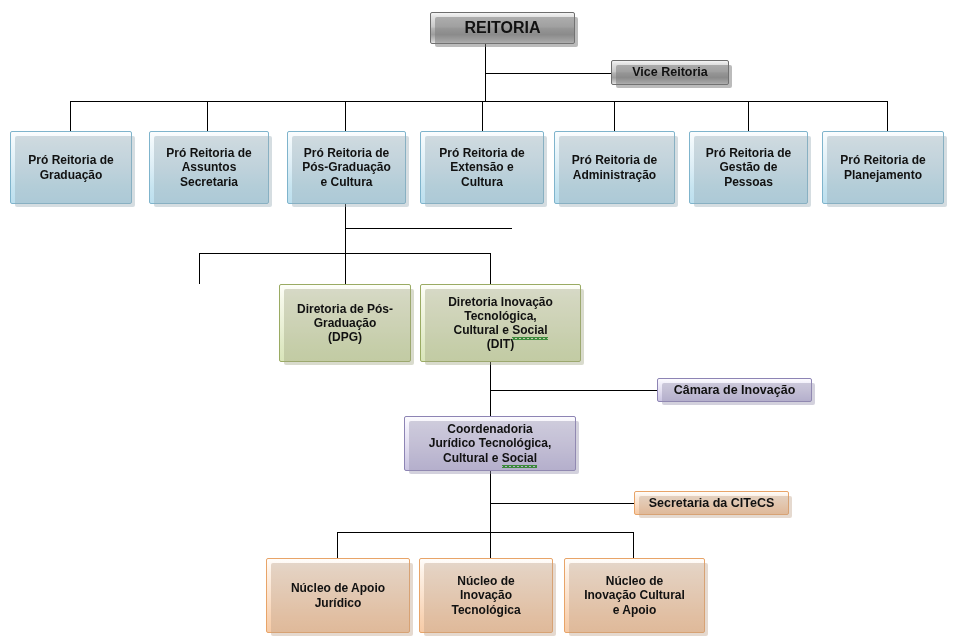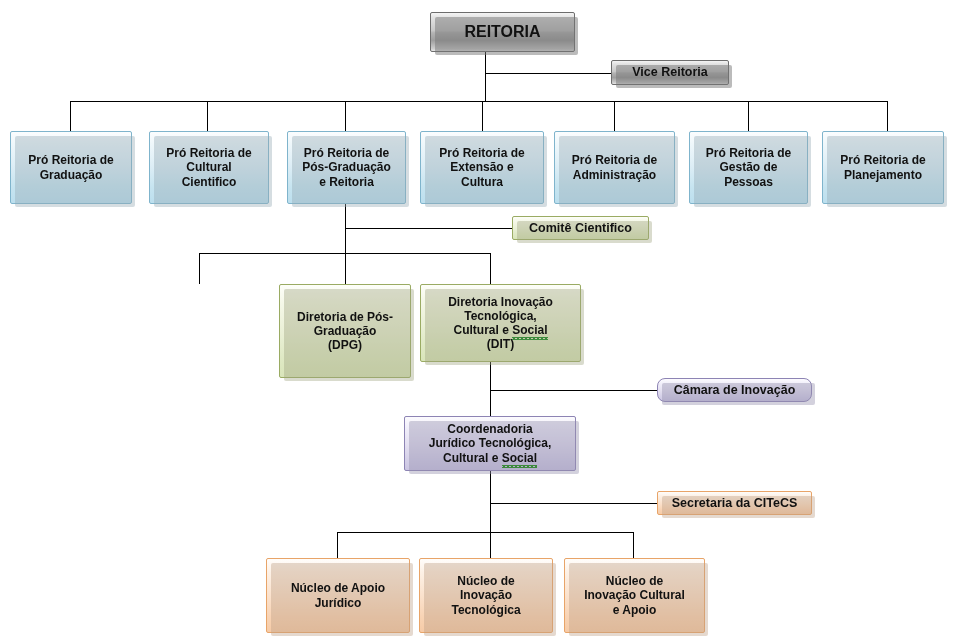"REITORIA" div.node { height: 40px -> 32px }
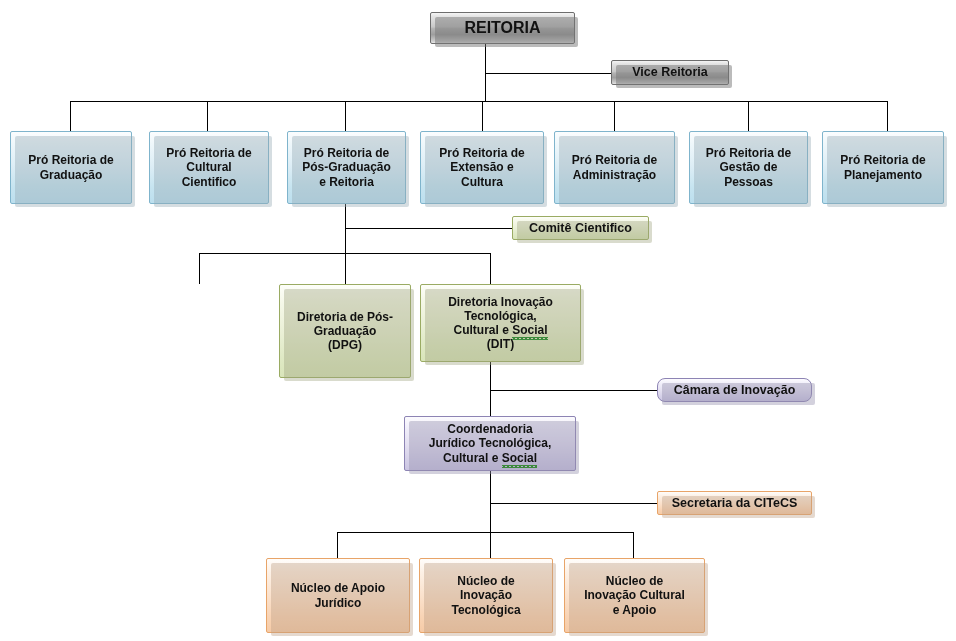"Cultural" span { text: Cultural -> Assuntos }
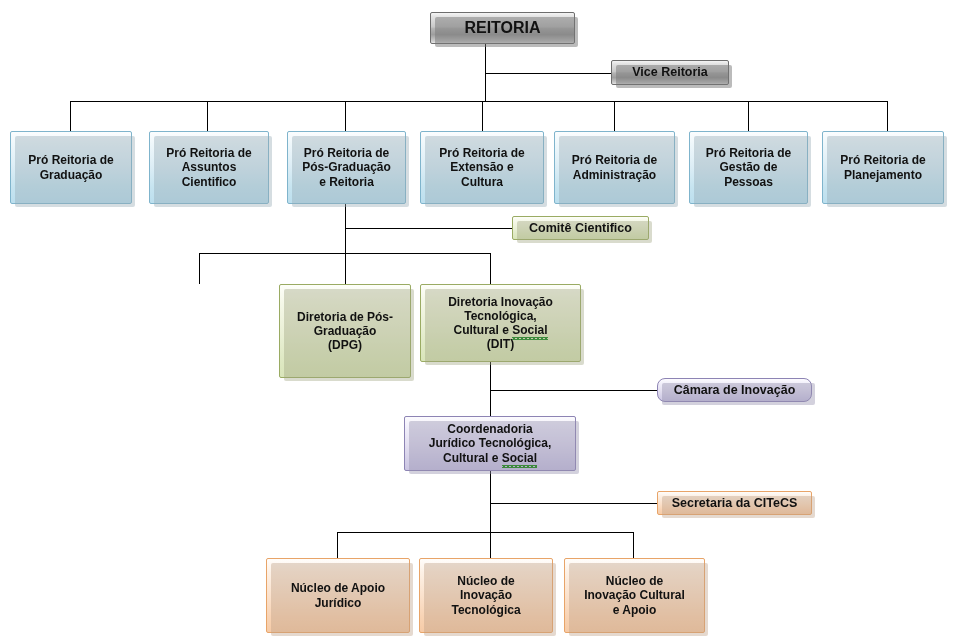"Cientifico" span { text: Cientifico -> Secretaria }
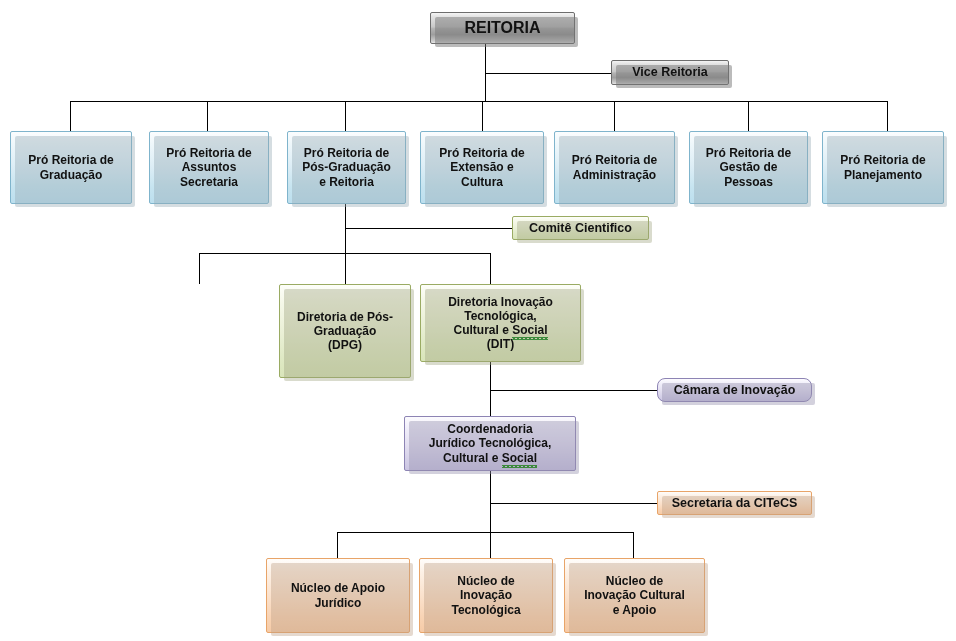"e Reitoria" span { text: Reitoria -> Cultura }
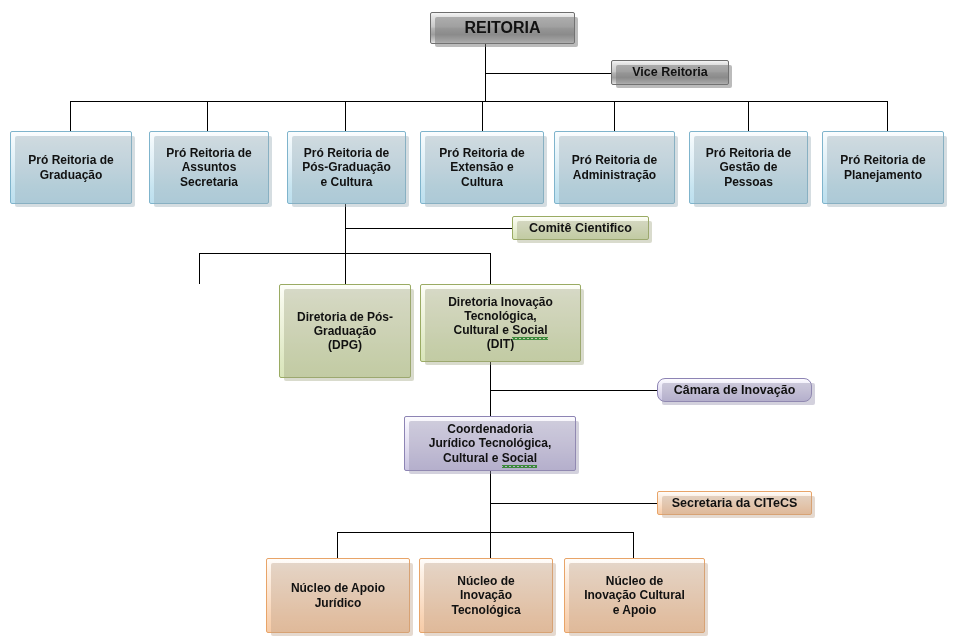"Comitê Cientifico" div.node { html: <div> <span>Comitê Cientifico</span> </div> -> none }
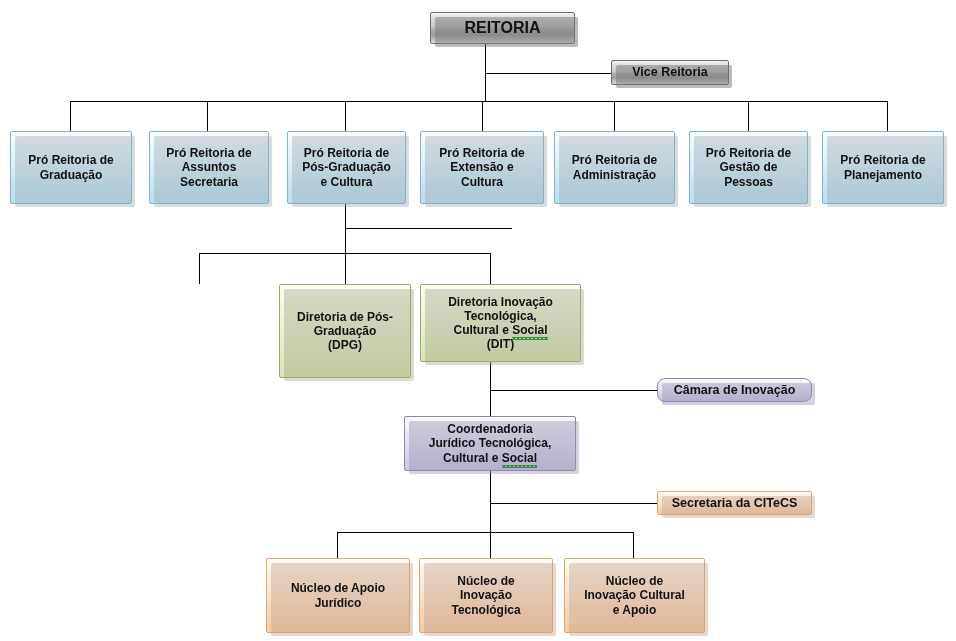"Diretoria de Pós-" div.node { height: 94px -> 78px }
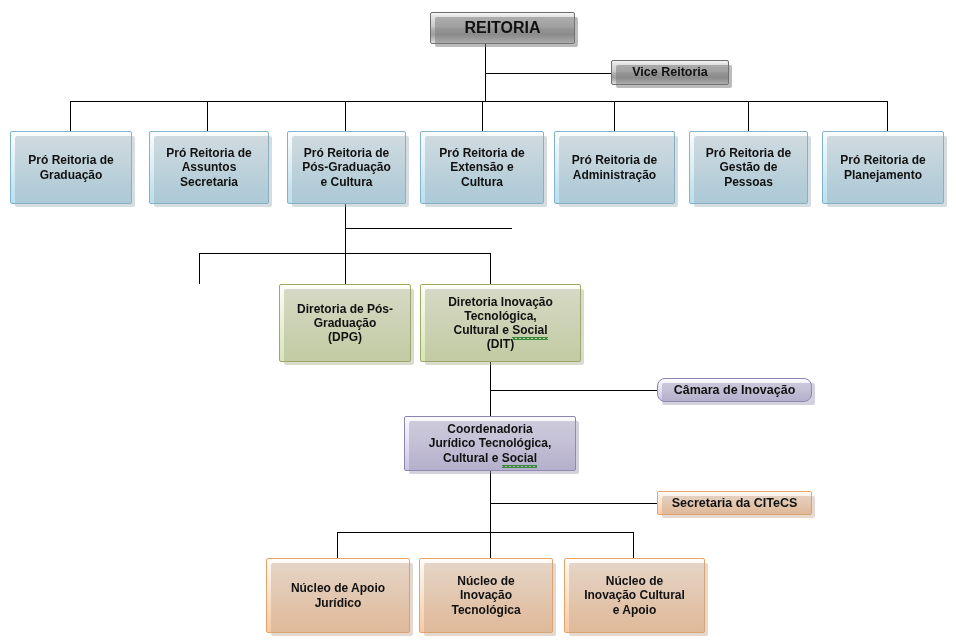"Câmara de Inovação" div.node { border-radius: 8px -> none }
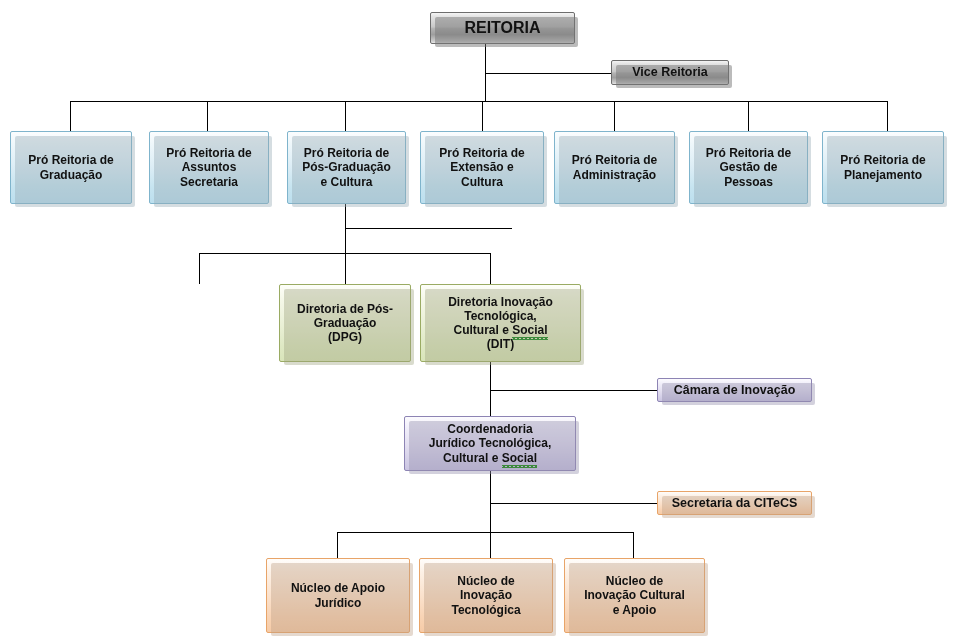"Secretaria da CITeCS" div.node { left: 657px -> 634px }
